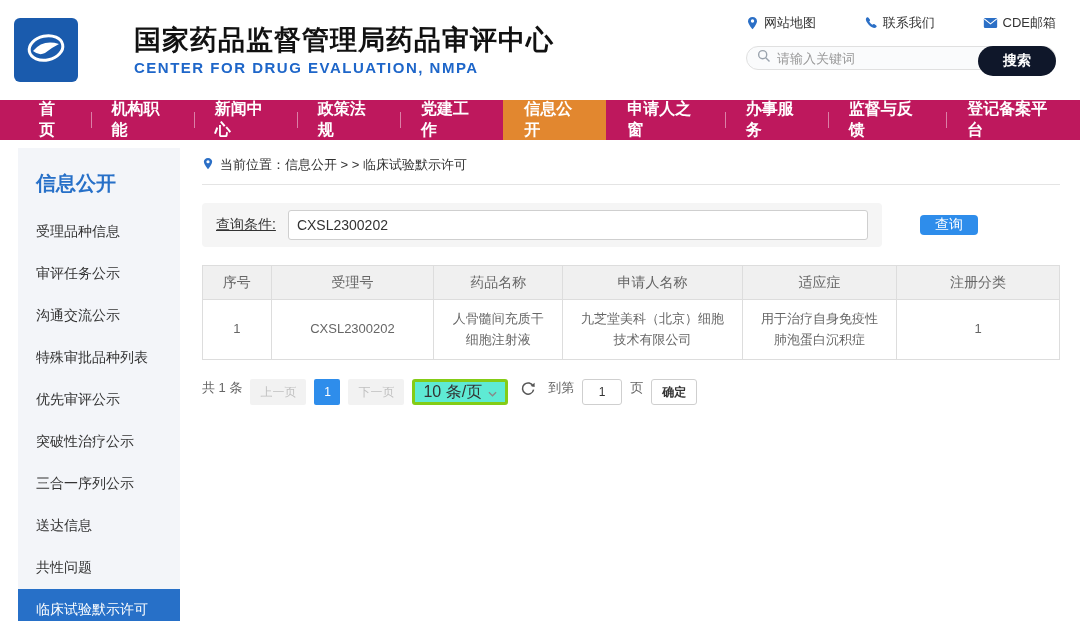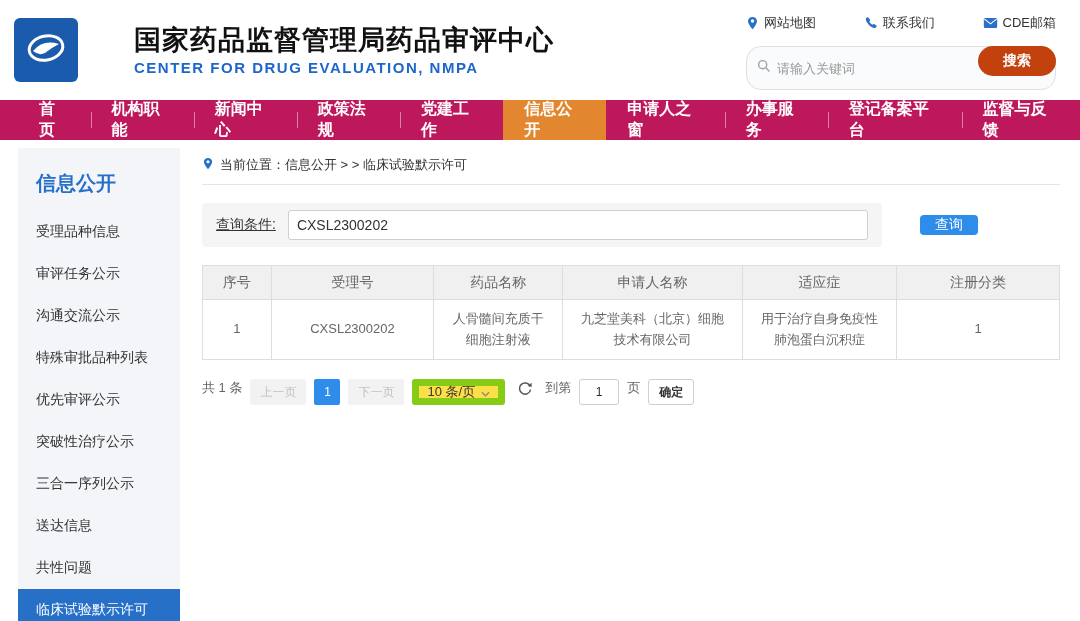"请输入关键词" .search-pill { height: 44px -> 24px }
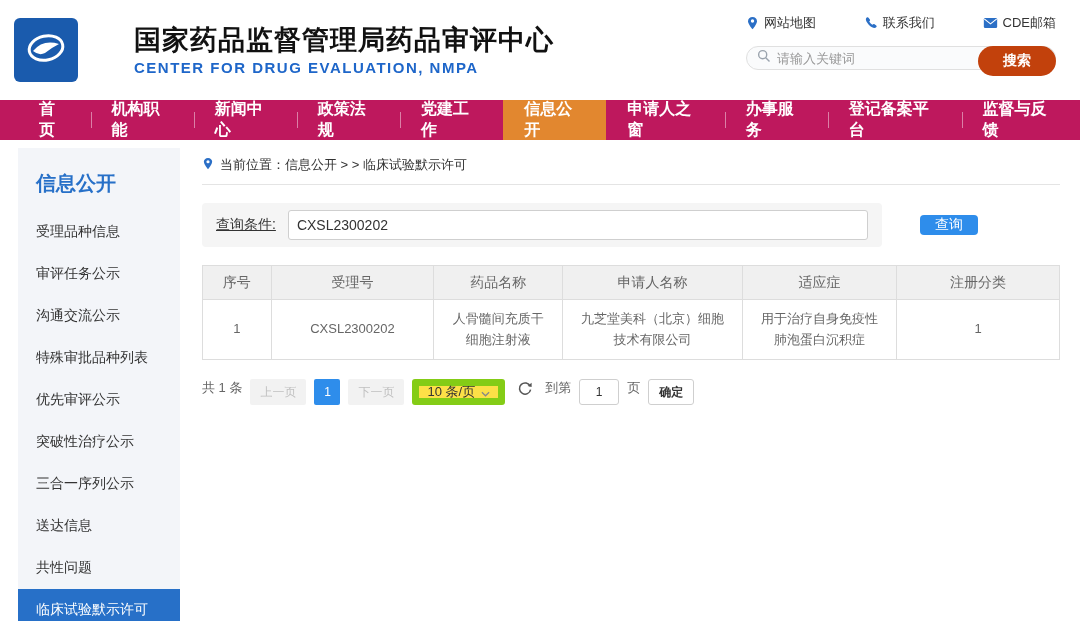"搜索" .search-btn { background: #c2410c -> #0f172a }
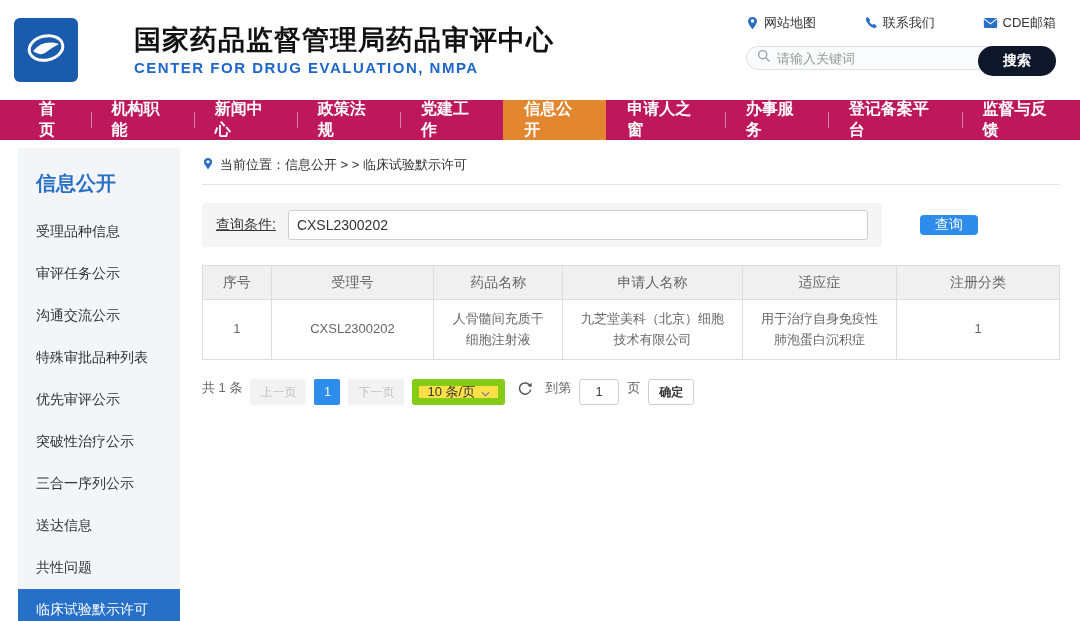"登记备案平台" div.nav-item { order: before "监督与反馈" -> after "监督与反馈" }
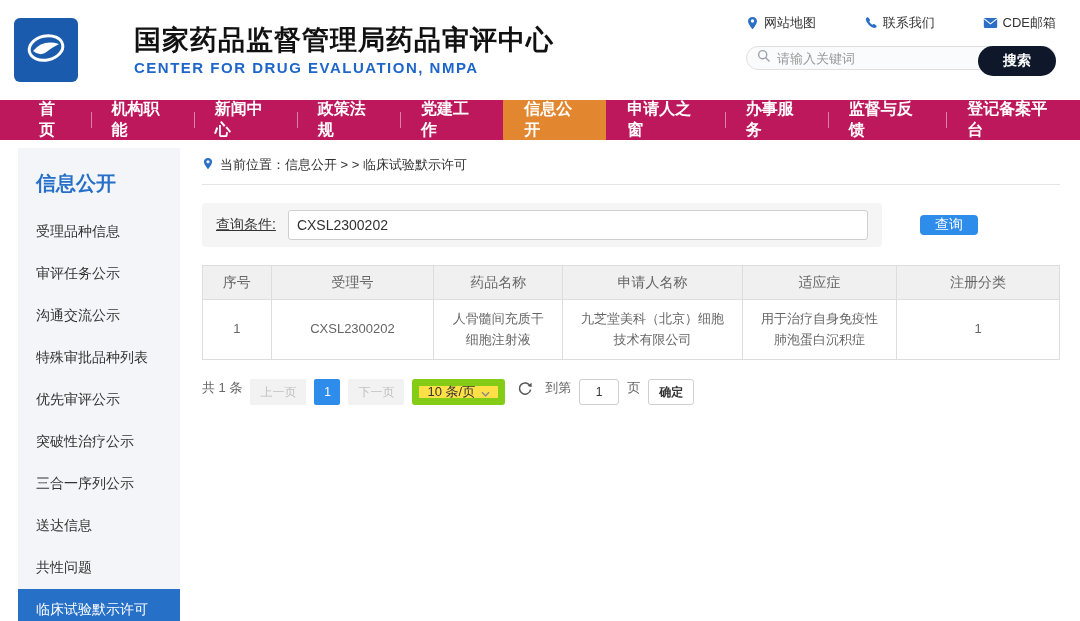"10 条/页" .pg-size { background: #fde047 -> #5eead4; border: 7px solid #84cc16 -> 3px solid #84cc16; font-size: 13px -> 16px }
